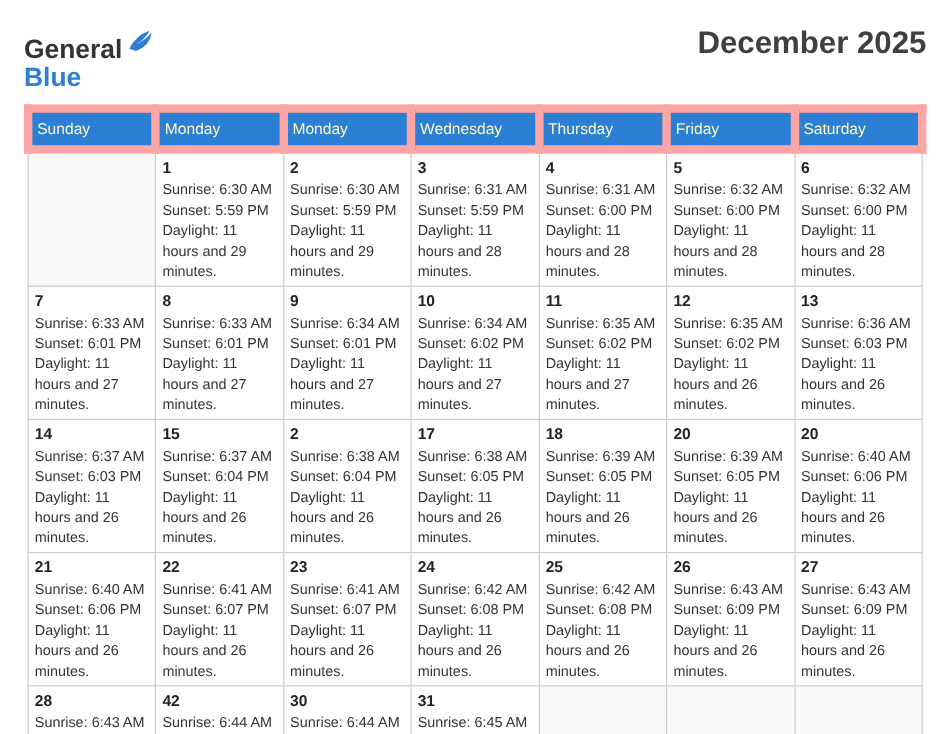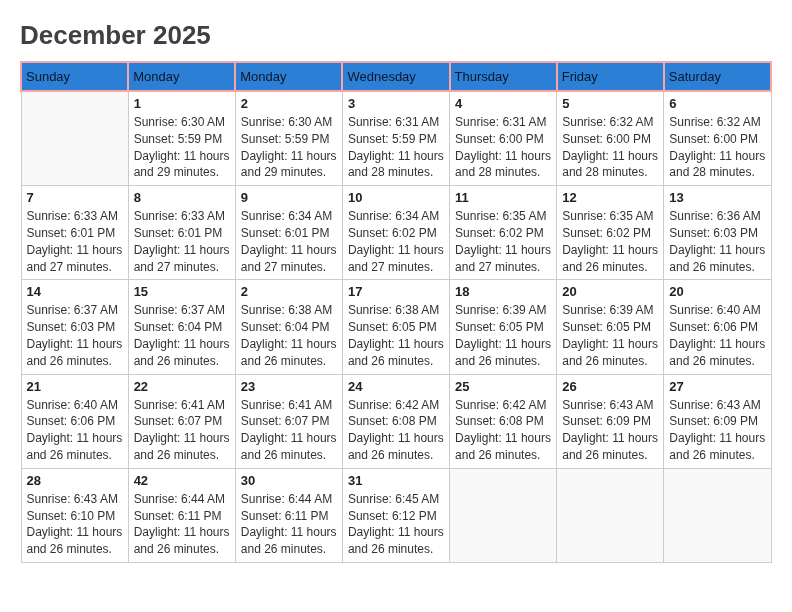"General" div.logo { html: none -> <div> <div> <div> <span>General</span><svg> <path></path> </svg><br> <span>Blue</span> </div> </div> </div> }
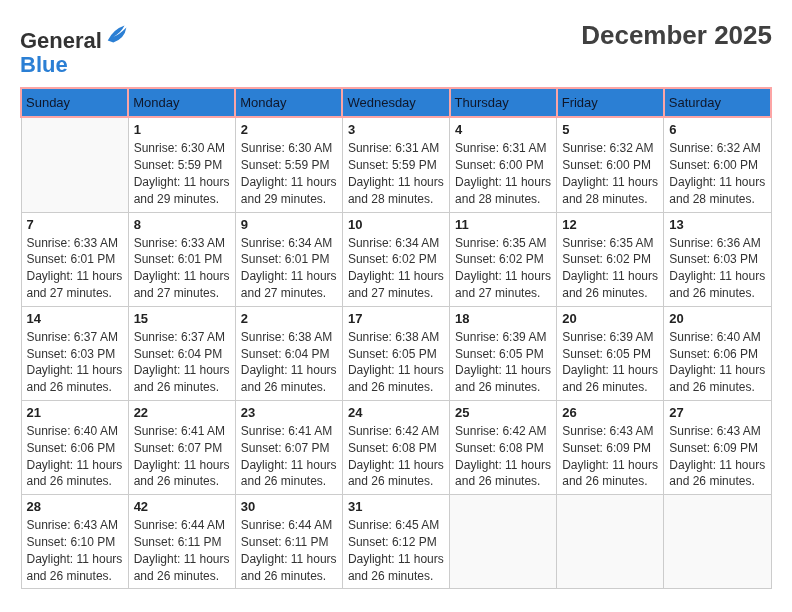"Sunday" .calendar th { border: 2px solid #fca5a5 -> 7px solid #fca5a5; color: #0f172a -> #fef9c3 }
